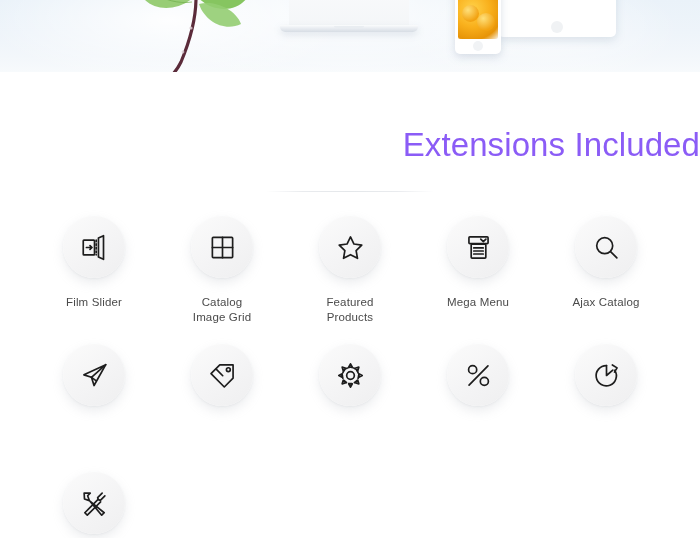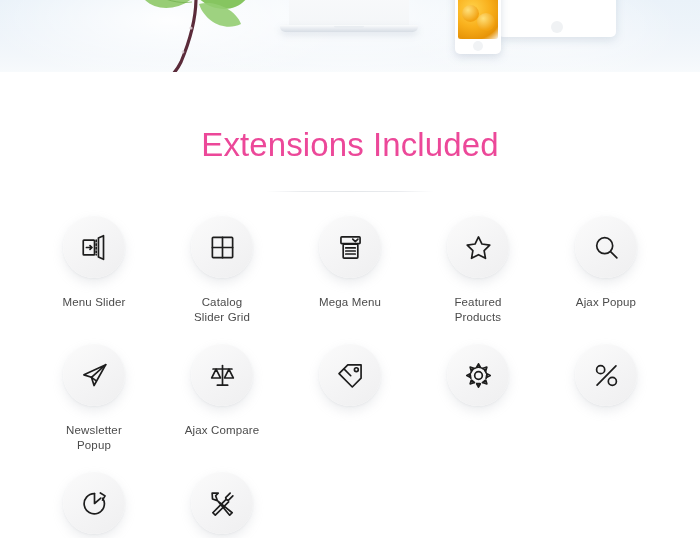"Extensions Included" .section-title { color: #ec4899 -> #8b5cf6; text-align: center -> right }
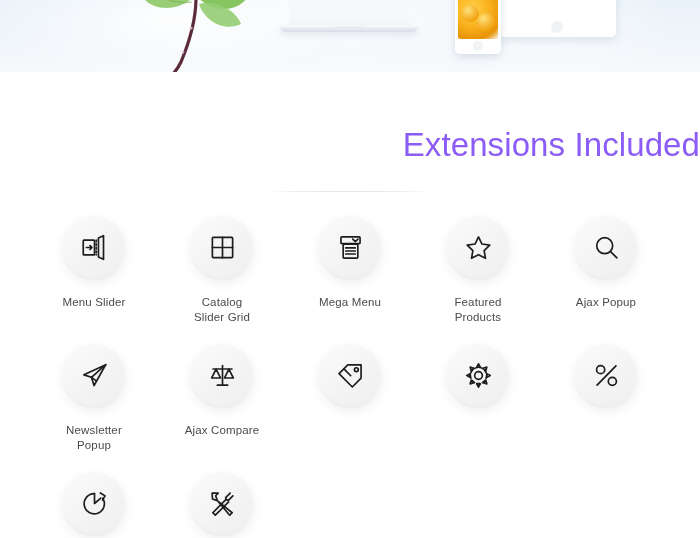"Menu Slider" div.ext-label { text: Menu -> Film }
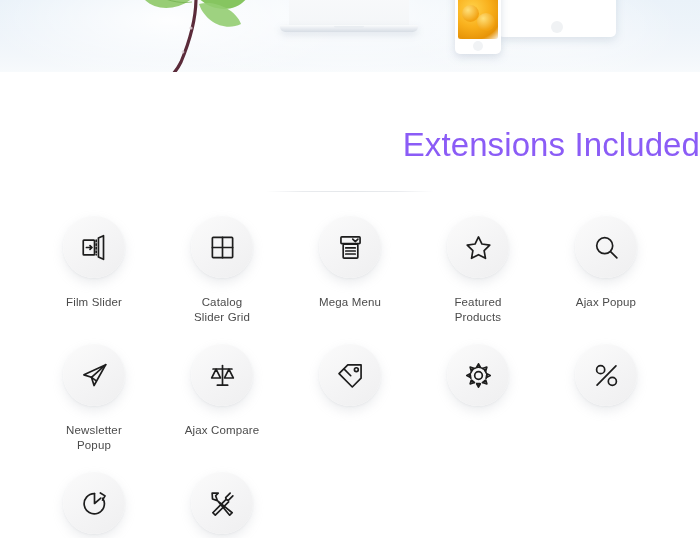"Catalog" div.ext-label { text: Slider -> Image }
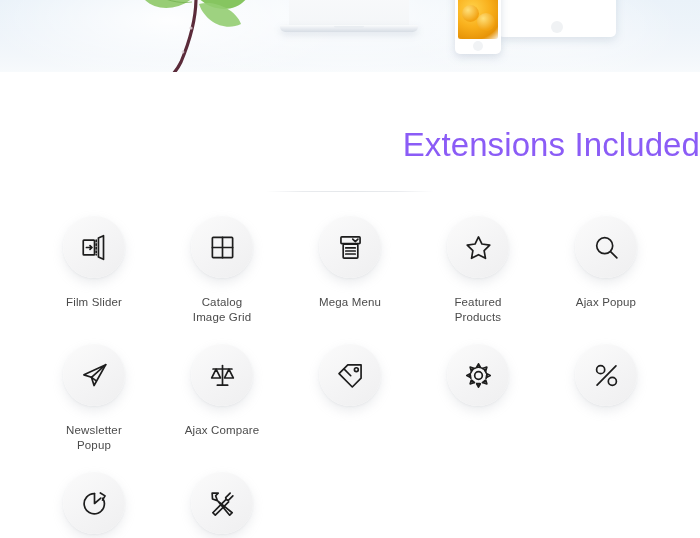"Mega Menu" div.ext-item { order: before "Featured" -> after "Featured" }
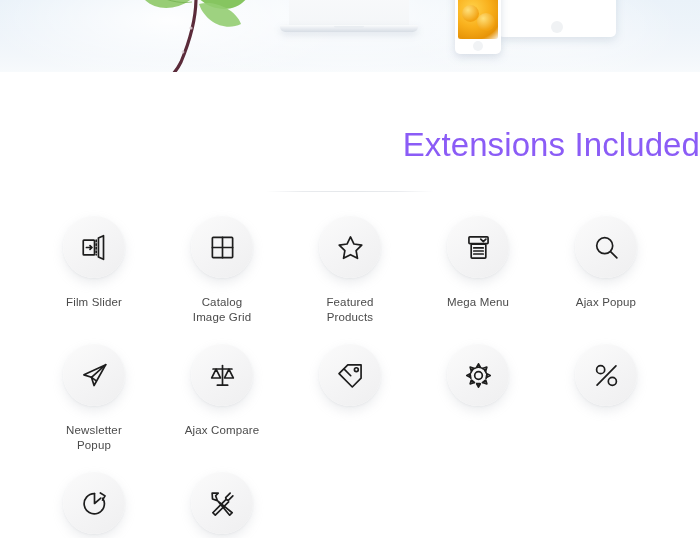"Ajax Popup" div.ext-label { text: Popup -> Catalog }
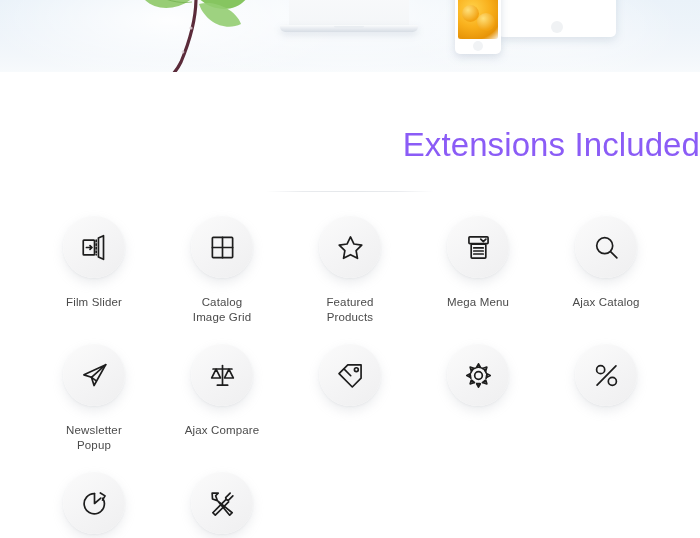"Newsletter" div.ext-label { html: <div>Newsletter Popup</div> -> none }
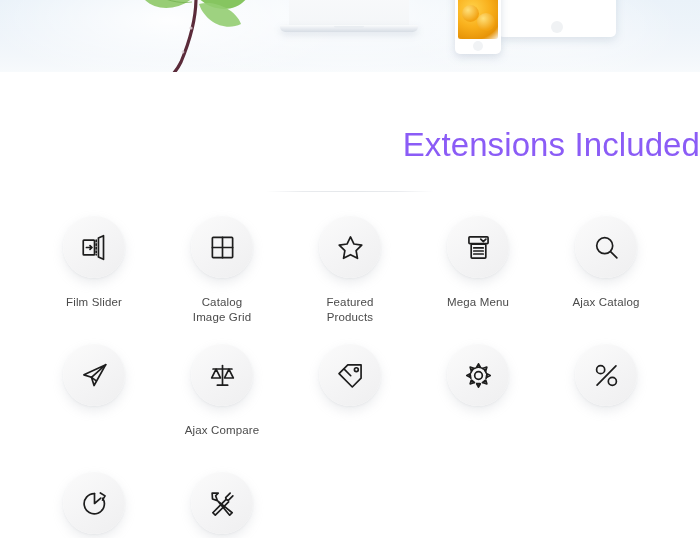"Ajax Compare" div.ext-item { html: <div> <div> <svg> <path></path> <path></path> <path></path> <path></path> <path></path> </svg> </div> <div>Ajax Compare</div> </div> -> none }
